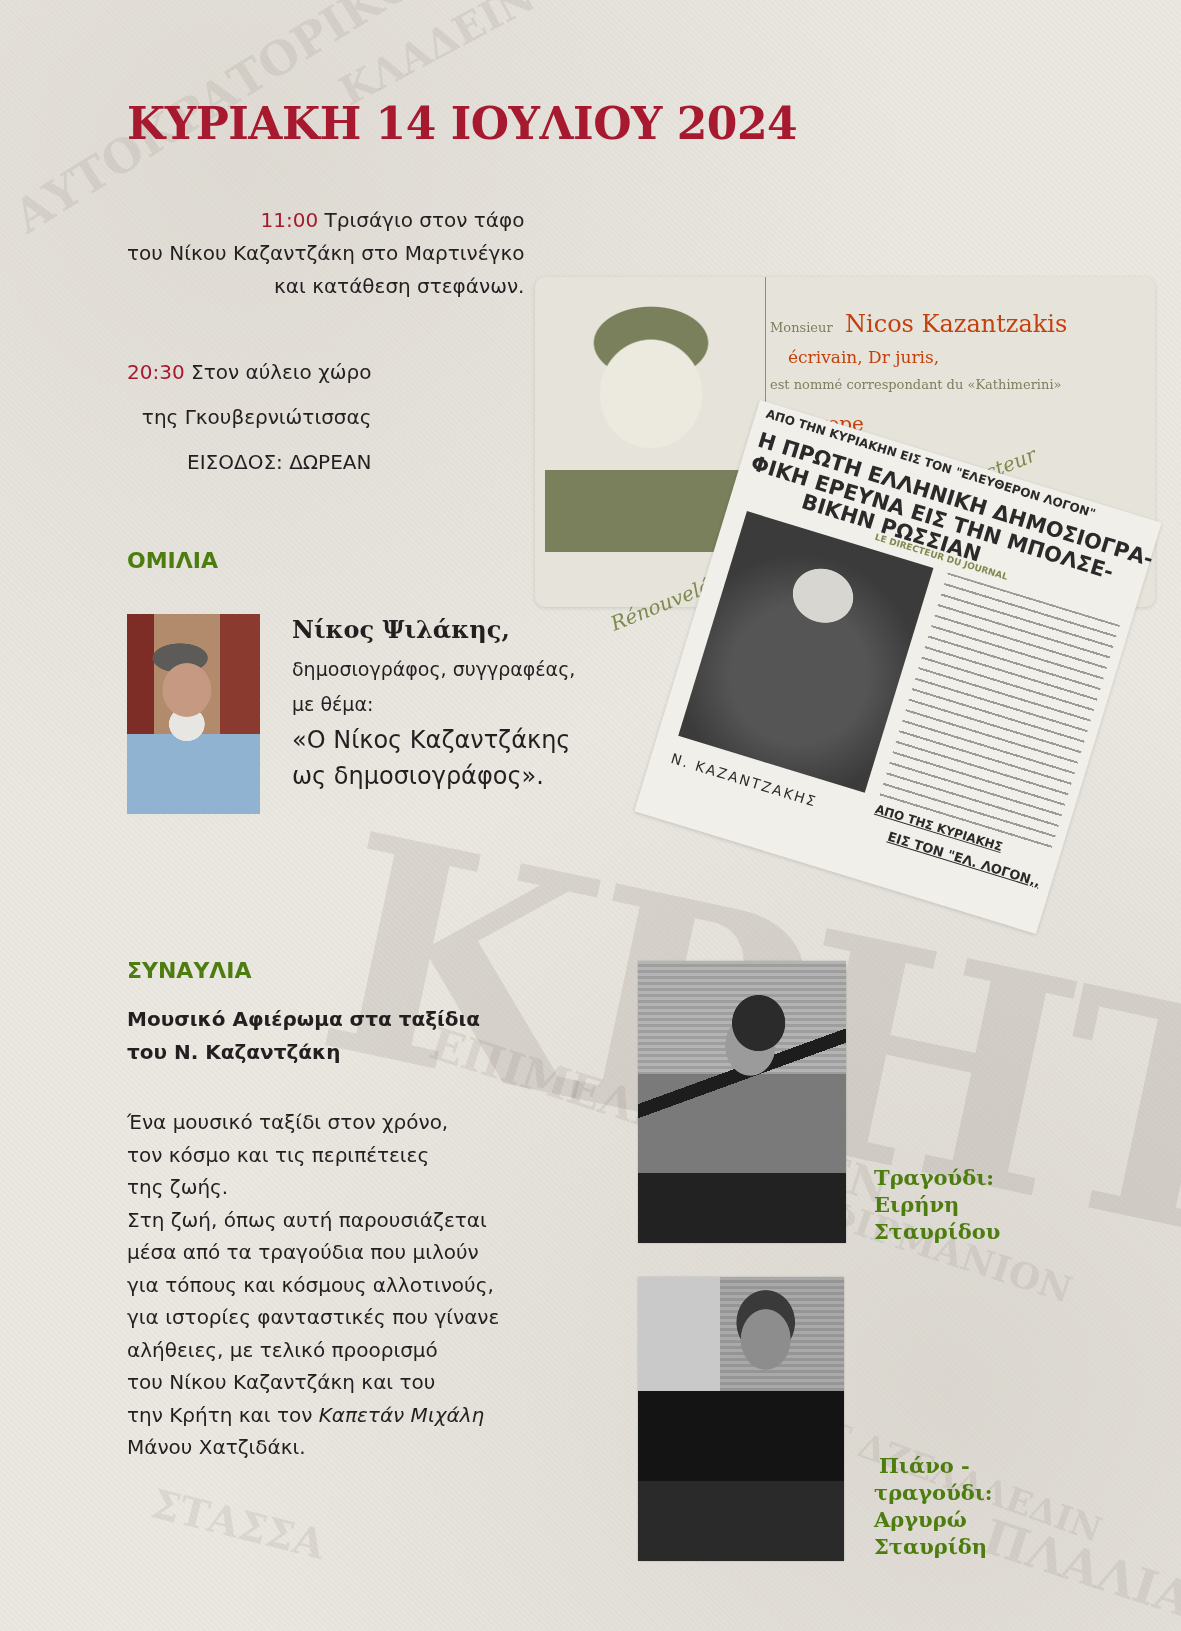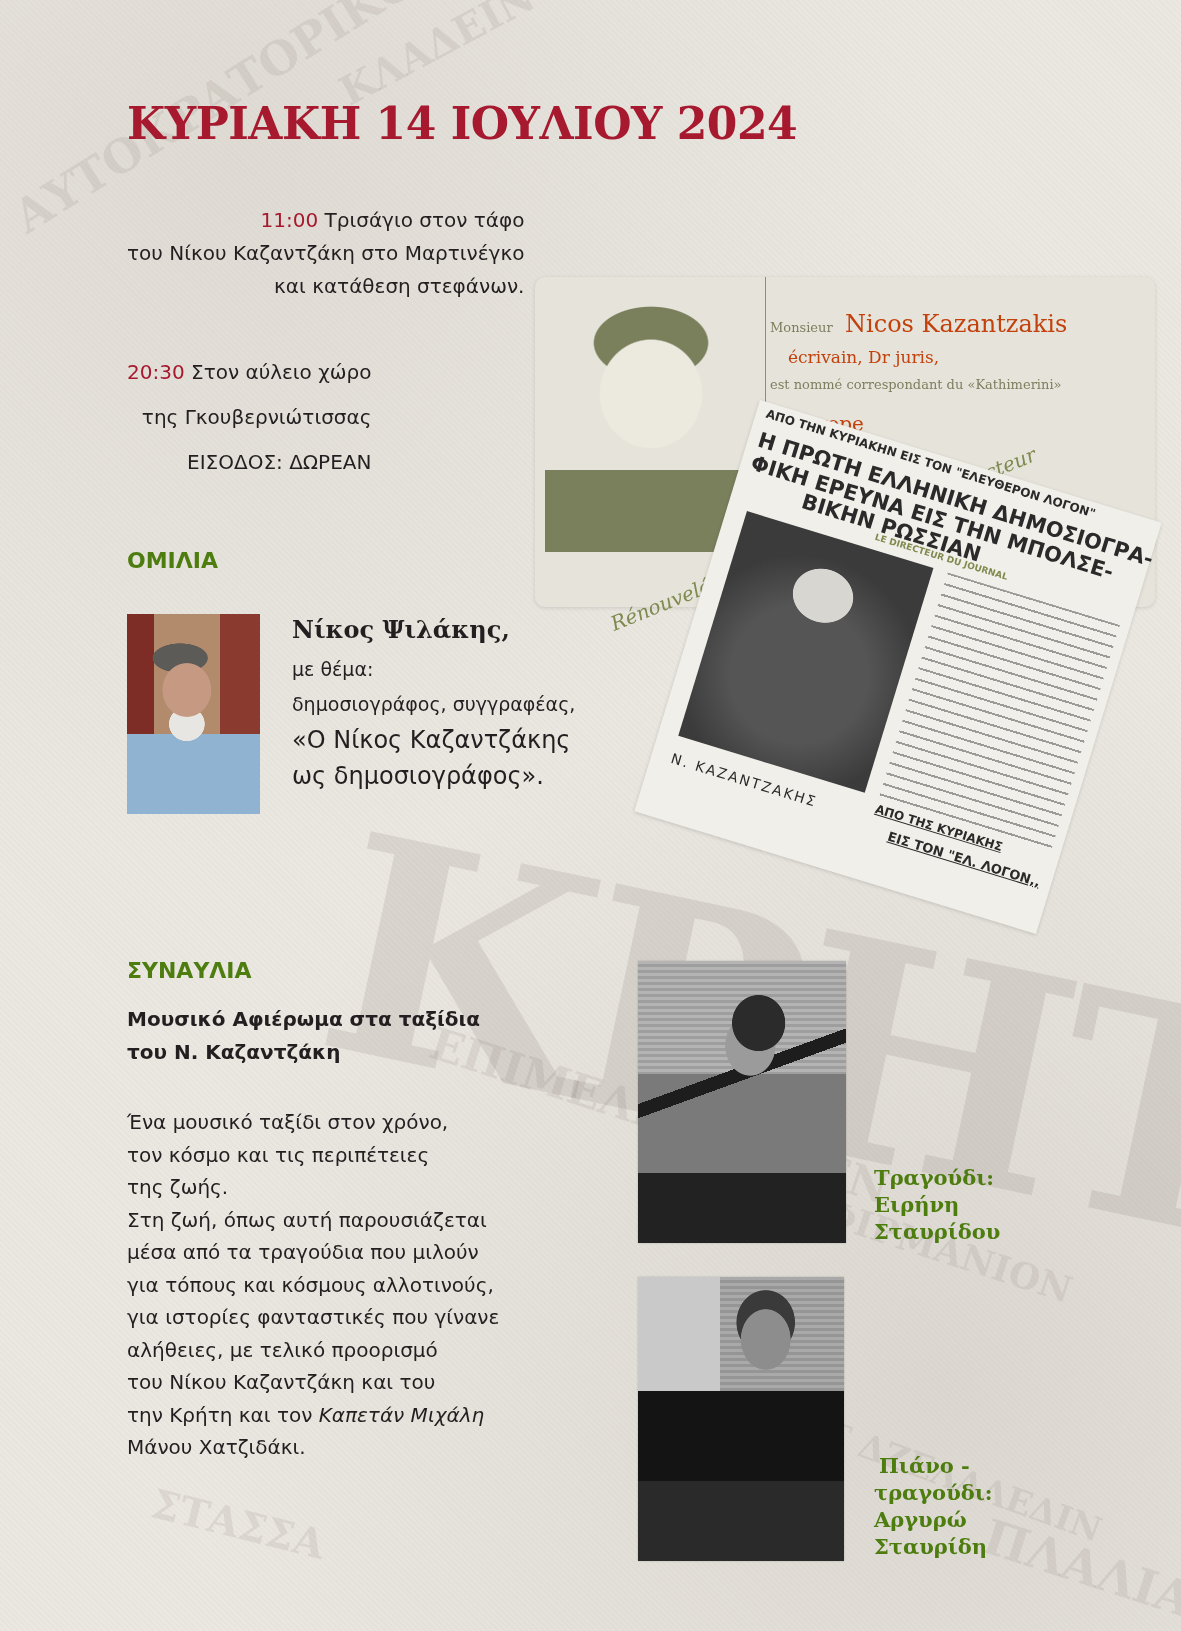"με θέμα:" div { order: before "δημοσιογράφος, συγγραφέας," -> after "δημοσιογράφος, συγγραφέας," }
